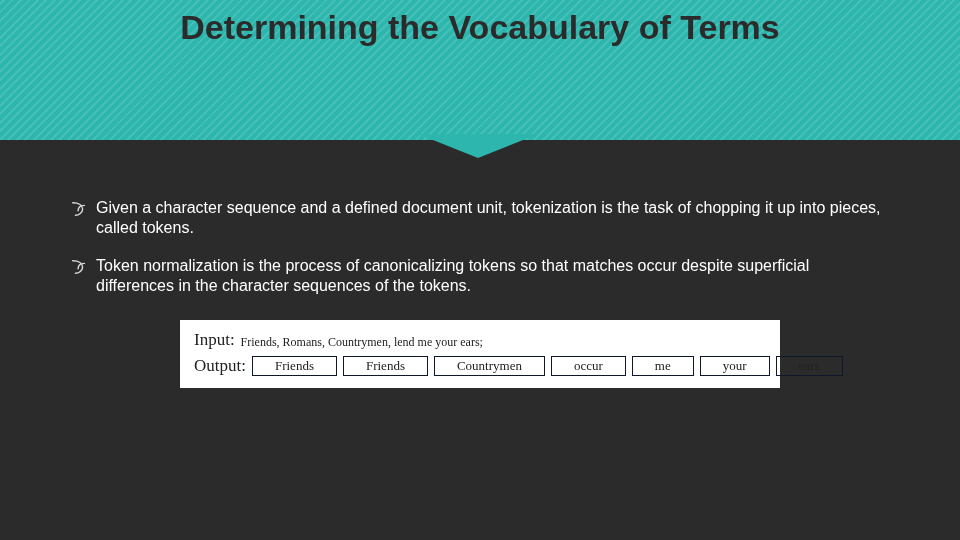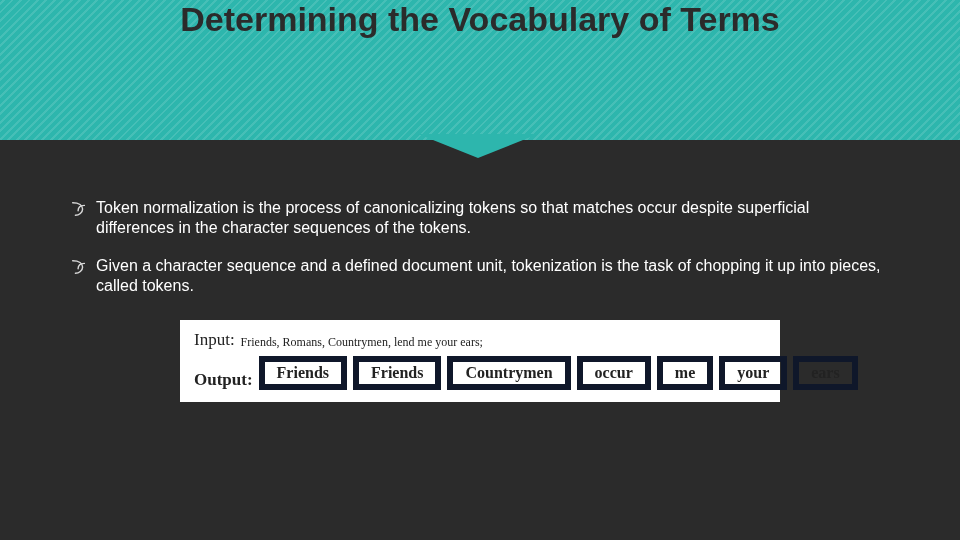"Determining the Vocabulary of Terms" .title { padding-top: 0 -> 8px }
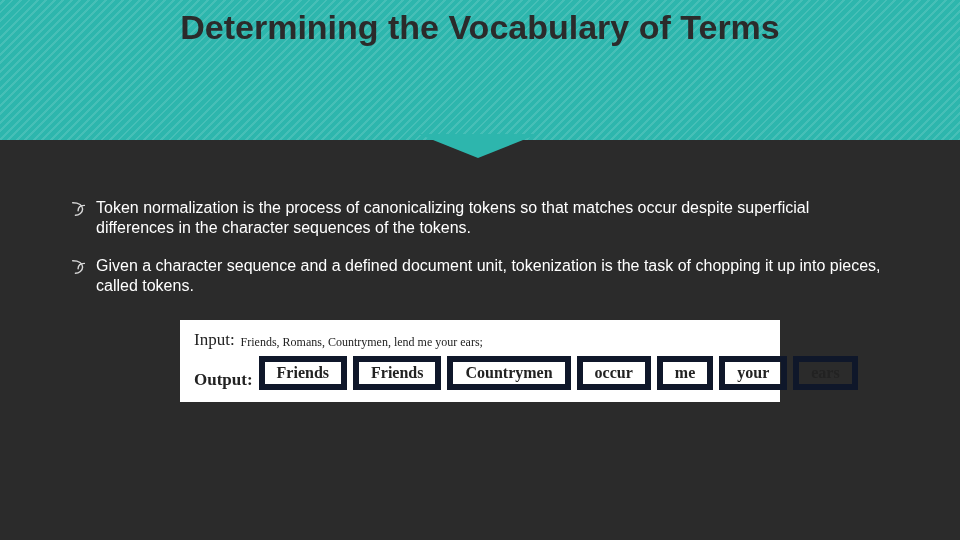"Token normalization is the process" div.bullet-item { order: before "Given a character sequence and" -> after "Given a character sequence and" }
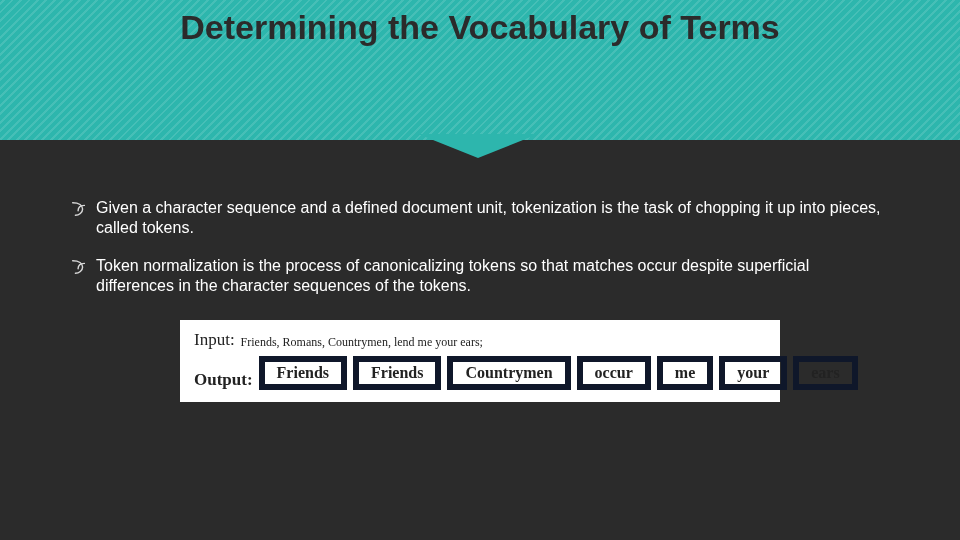"Output:" .ex-row + .ex-row { font-weight: bold -> none }
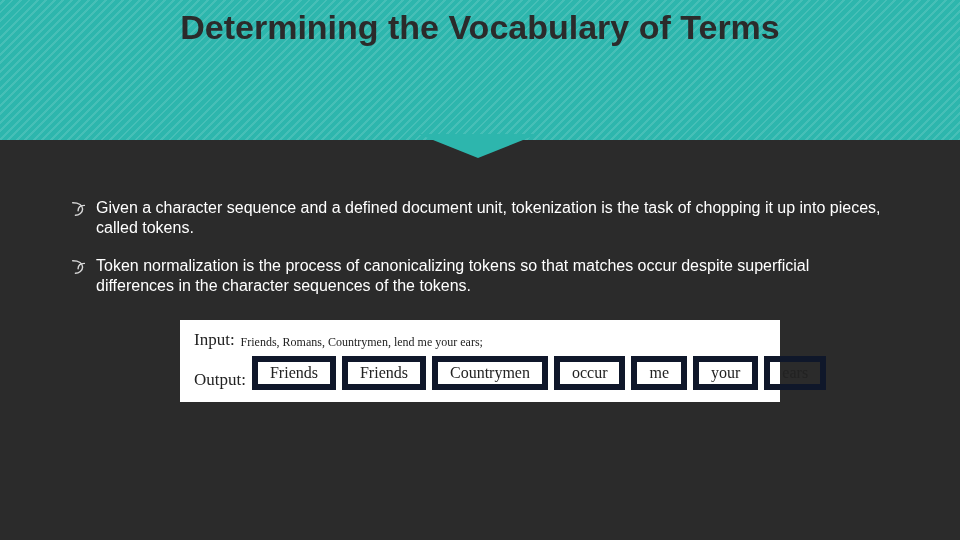"Friends" .token { border: 6px solid #0f172a -> 1px solid #0f172a; font-size: 16px -> 13px; padding: 2px 12px -> 2px 22px }
